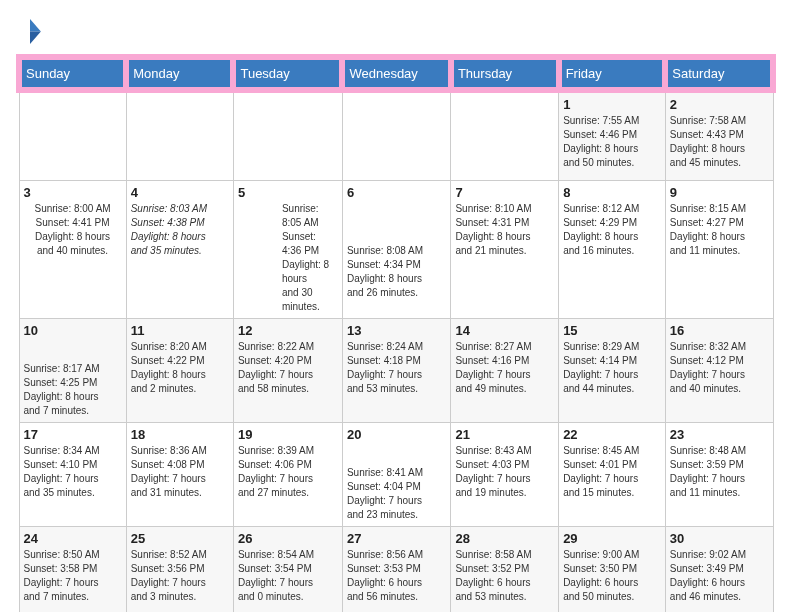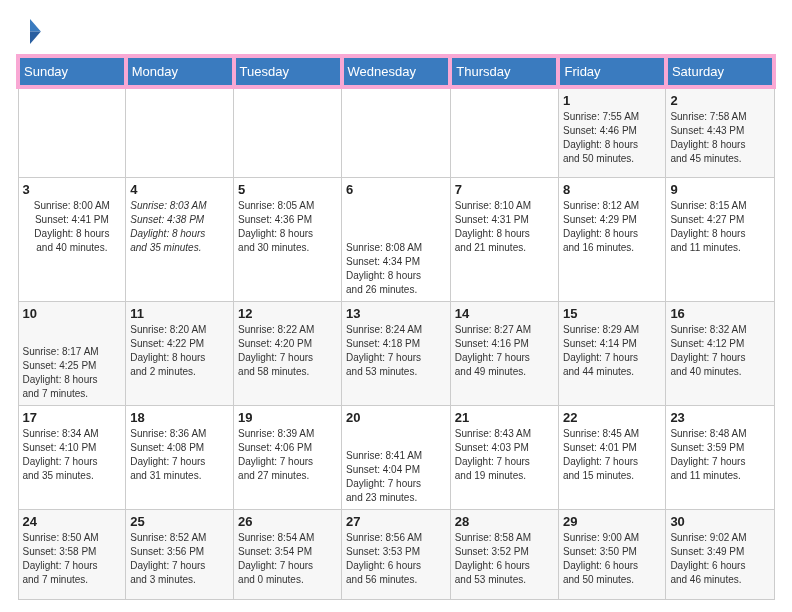"Sunday" .calendar thead tr th { border: 4px solid #f9a8d4 -> 6px solid #f9a8d4 }
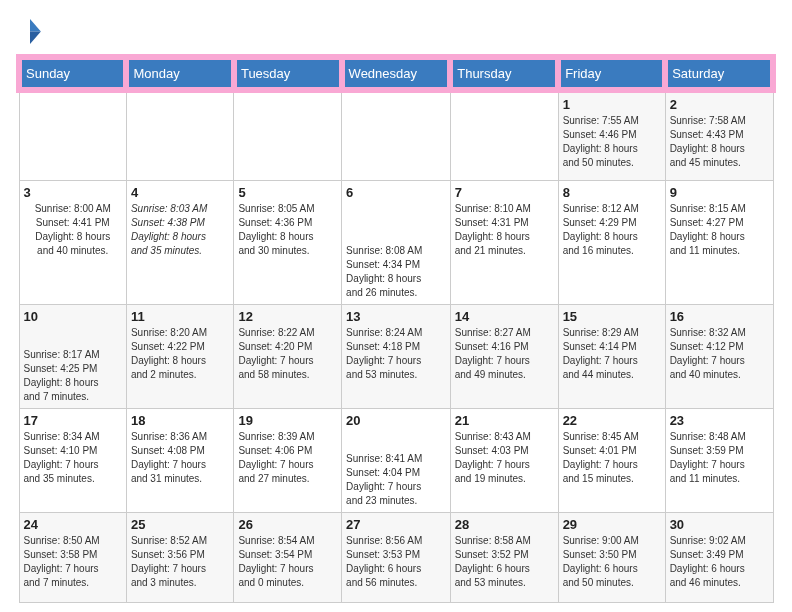"Sunrise: 8:05 AM" div.day-info { margin-left: none -> 44px }
